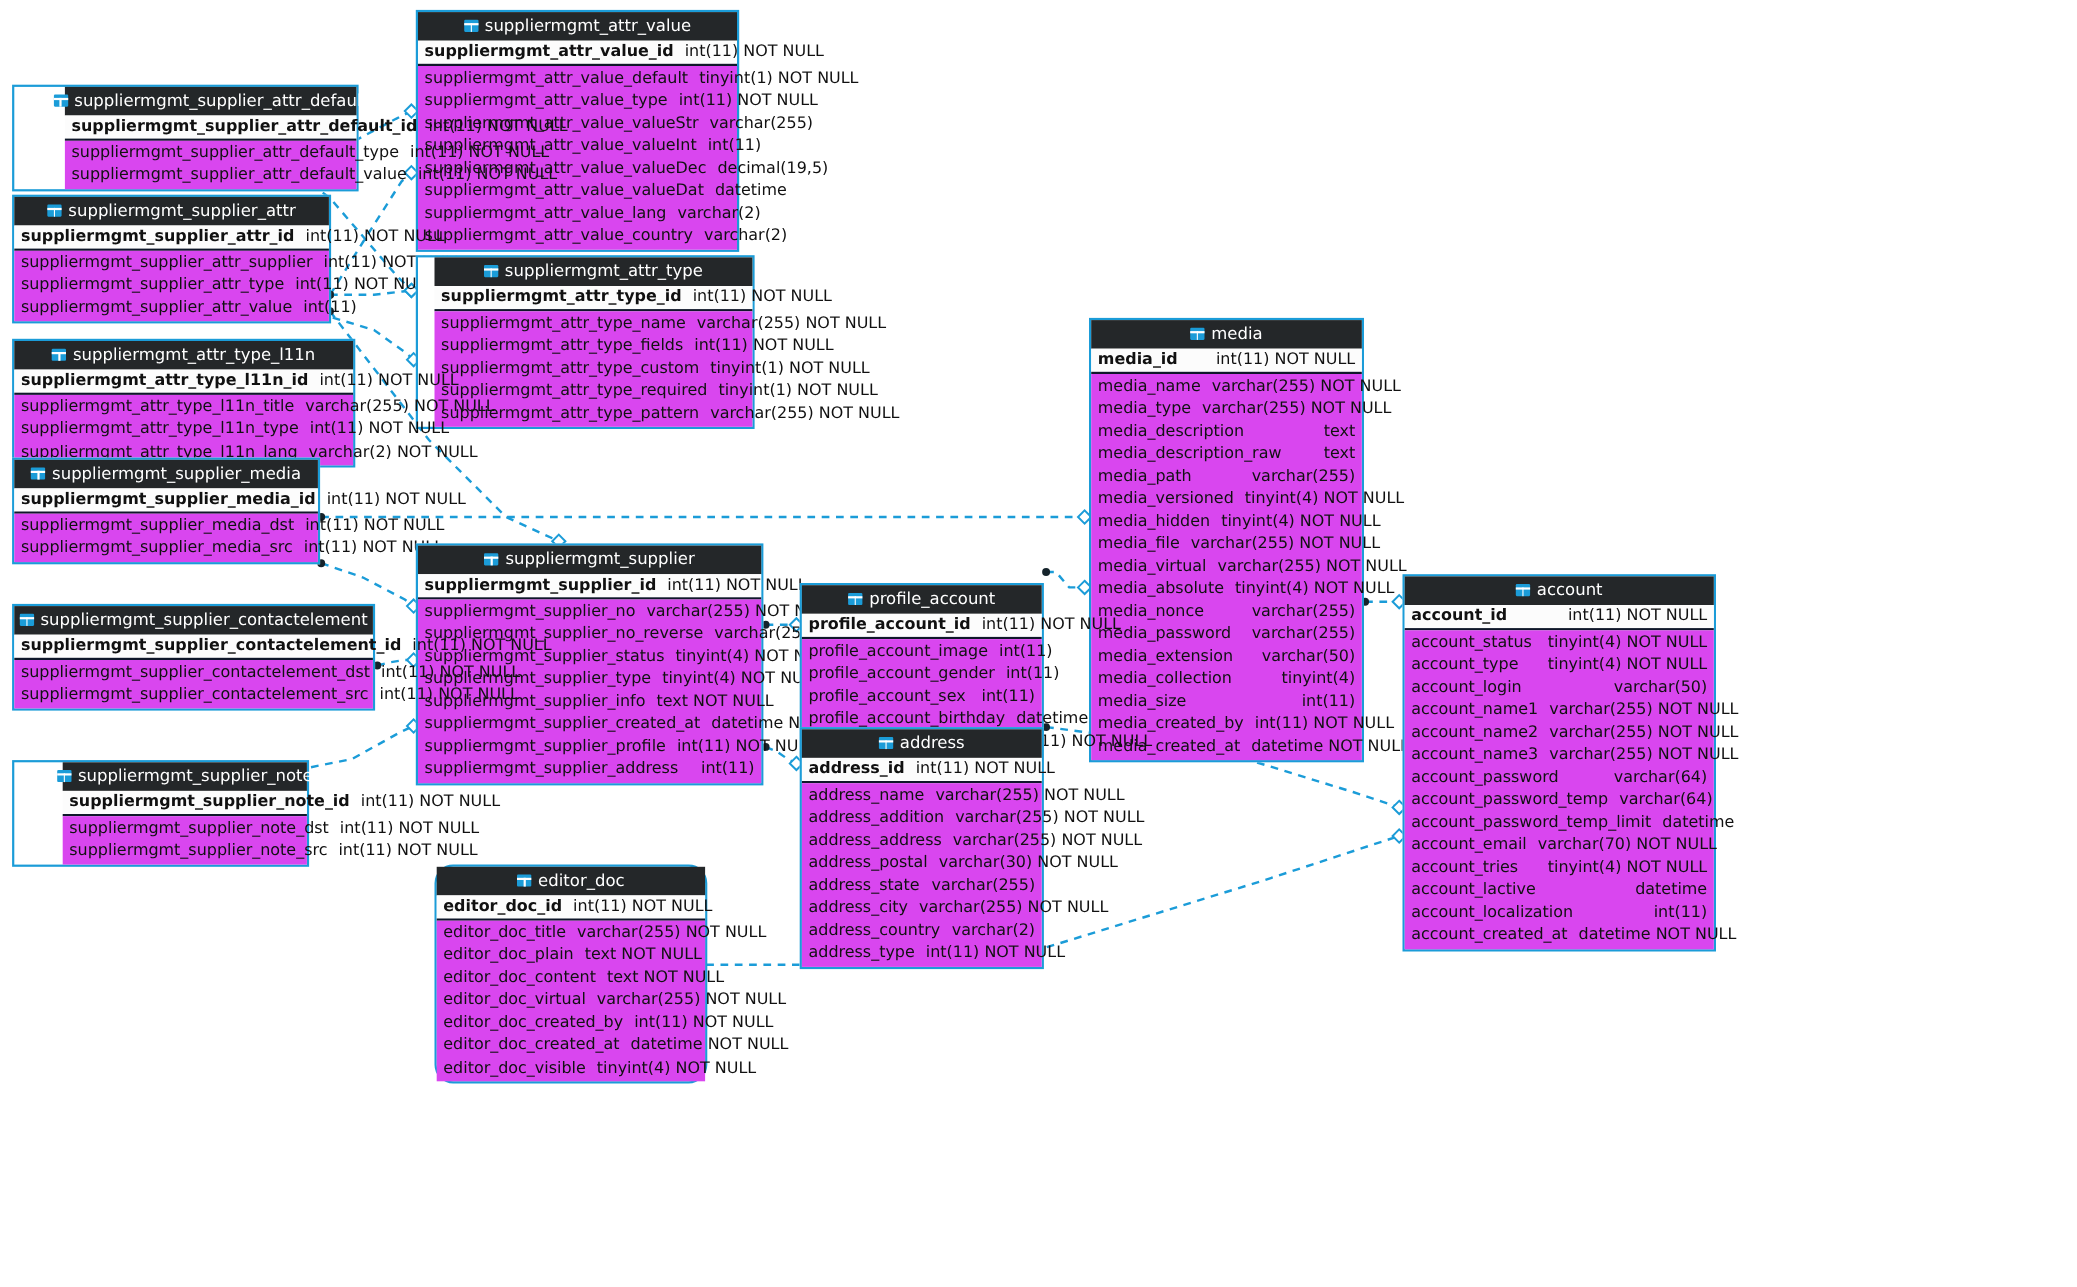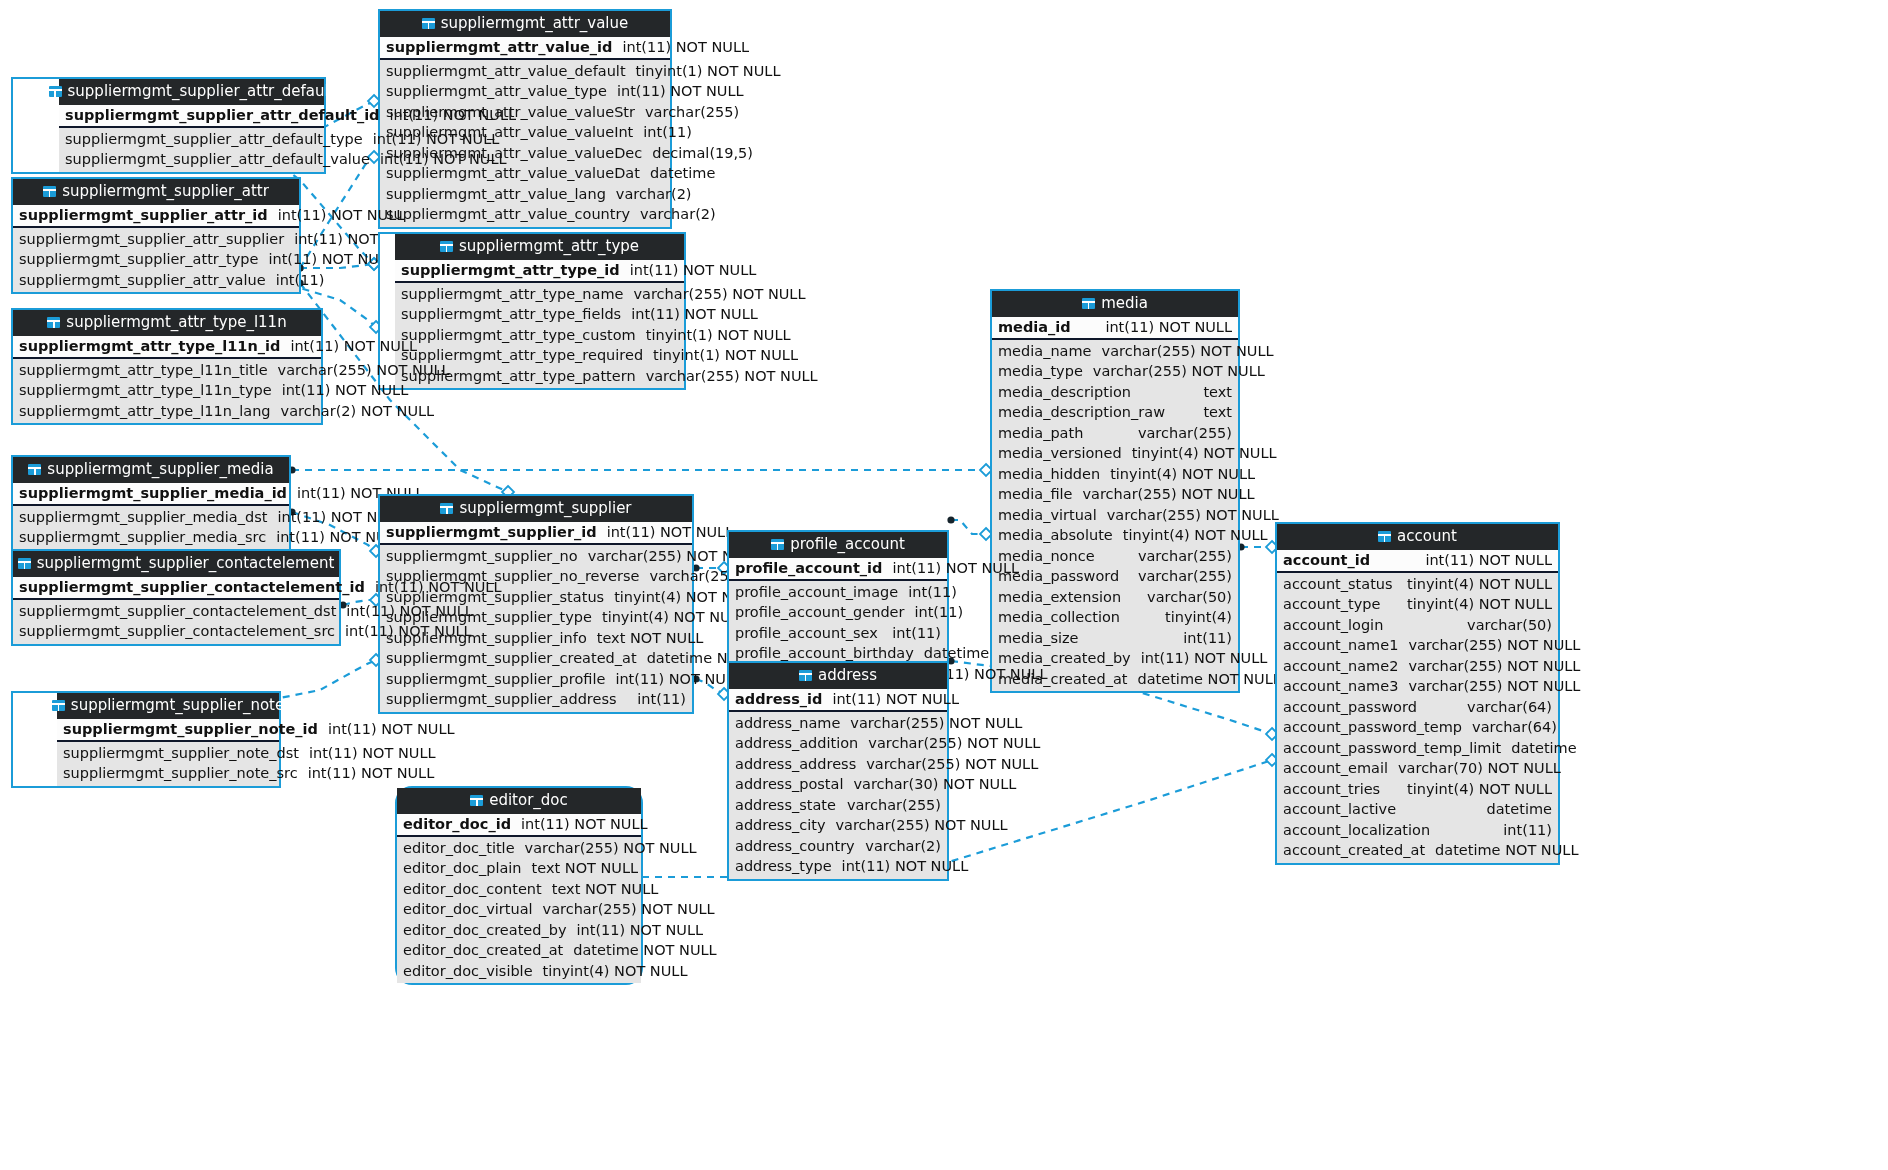"suppliermgmt_attr_value_default" .cols { background: #e5e5e5 -> #d946ef }
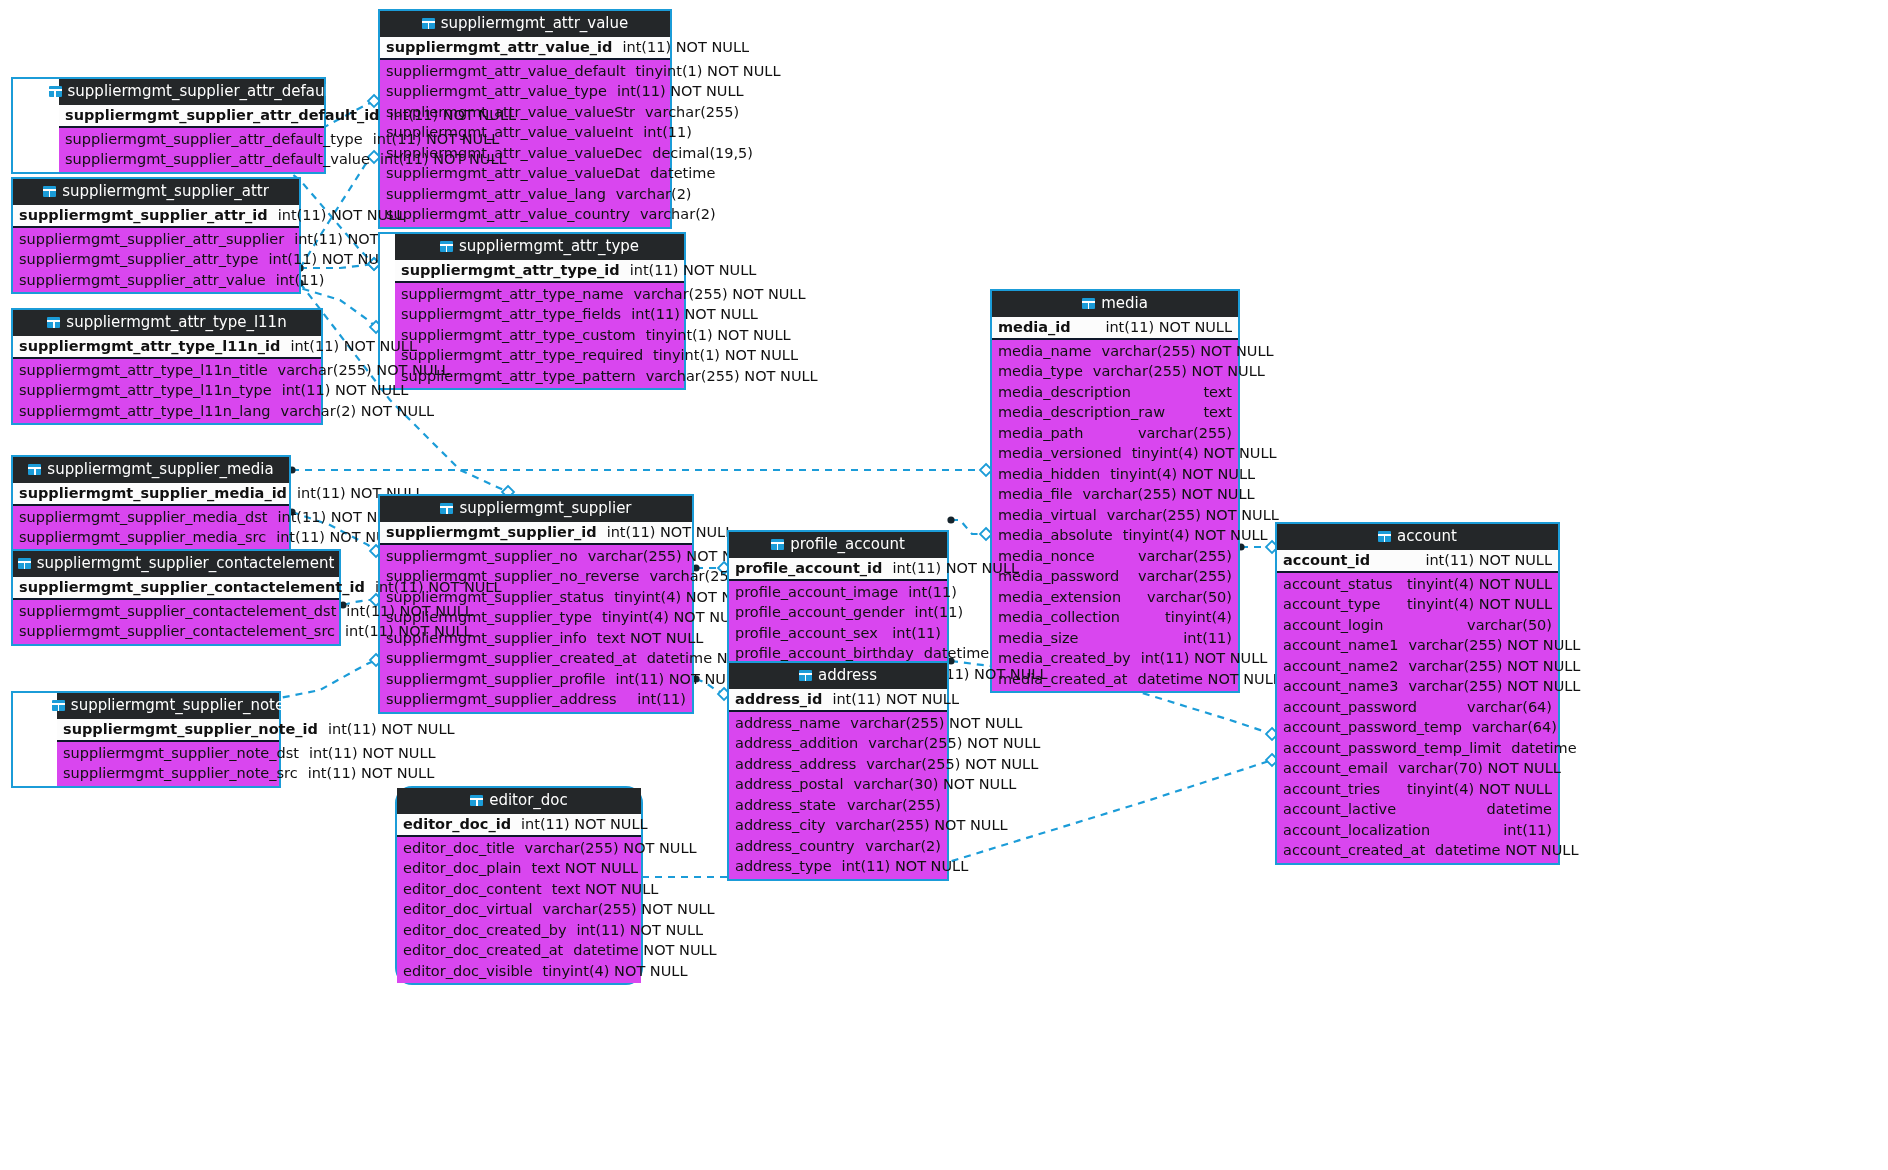"suppliermgmt_supplier_media" div.entity { top: 455px -> 416px }
